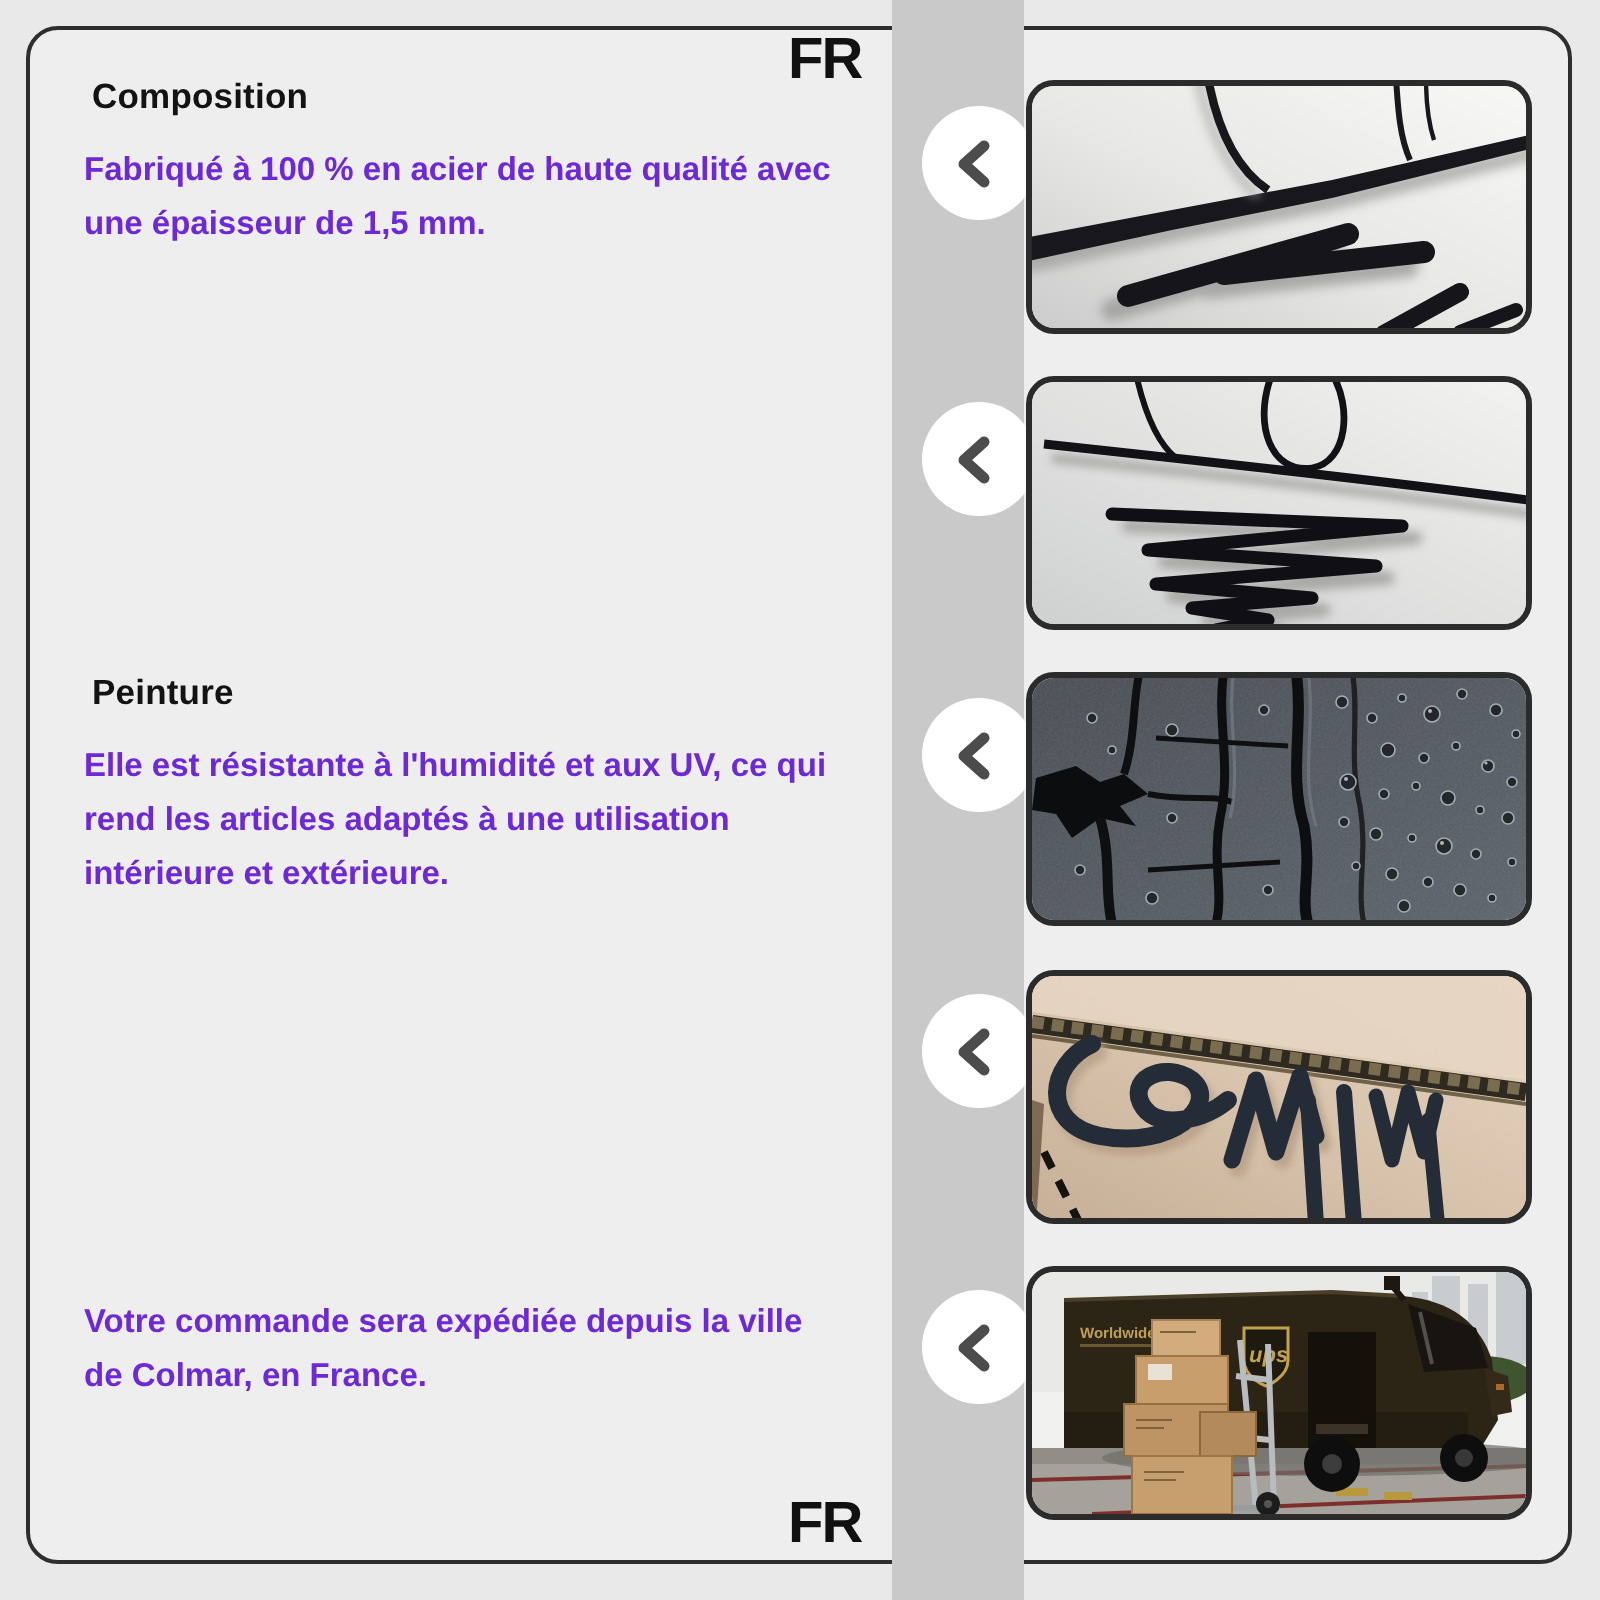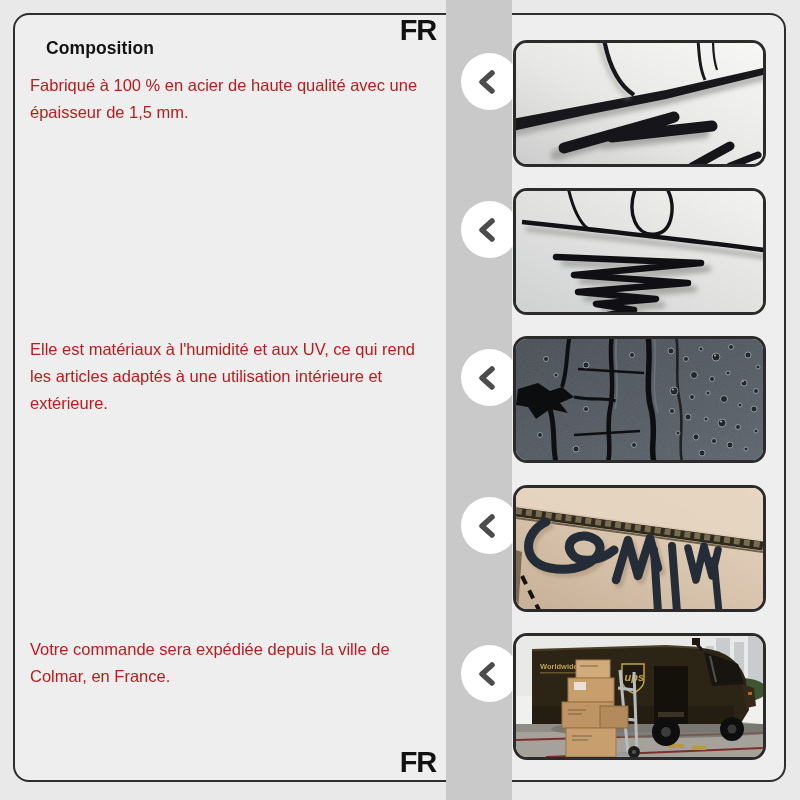"FR" .fr-badge { text-align: center -> none }
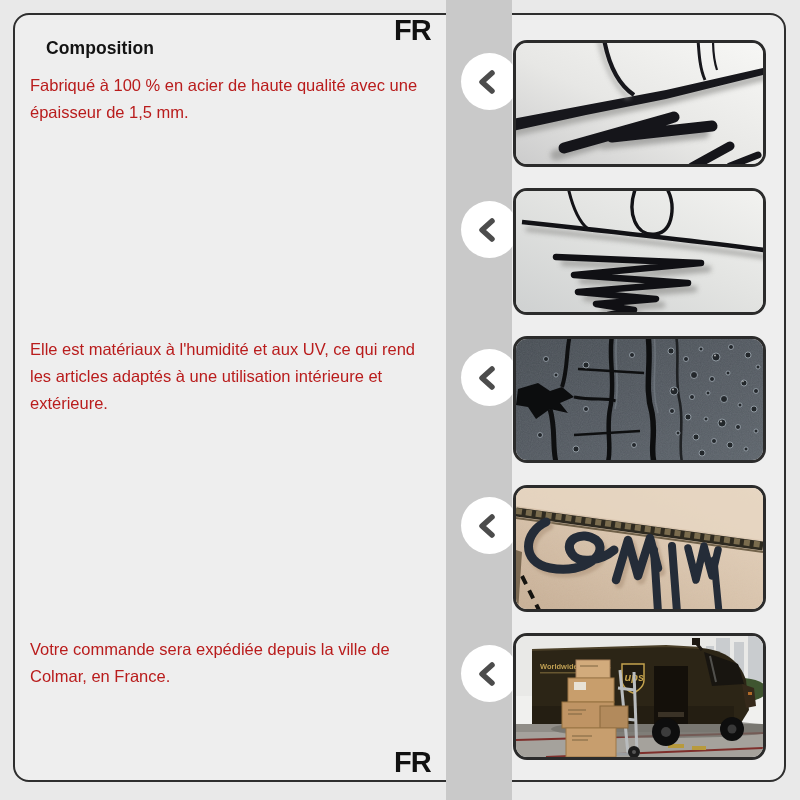"Fabriqué à 100 % en" .sec p { color: #b91c1c -> #6d28d9; font-weight: none -> bold; margin: 0 -> 12px }
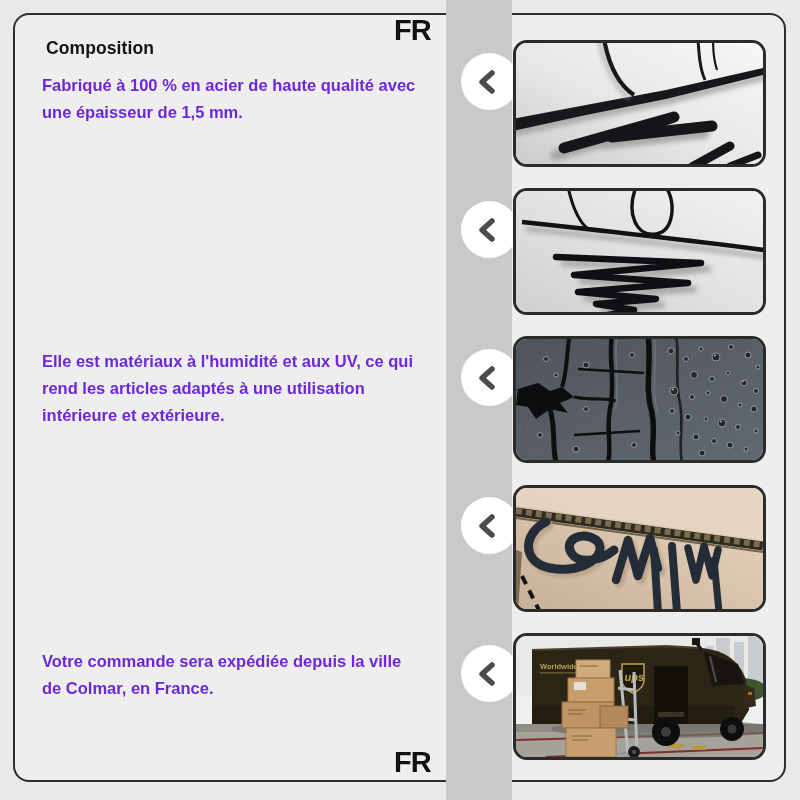"Peinture" h3 { html: none -> <h3>Peinture</h3> }
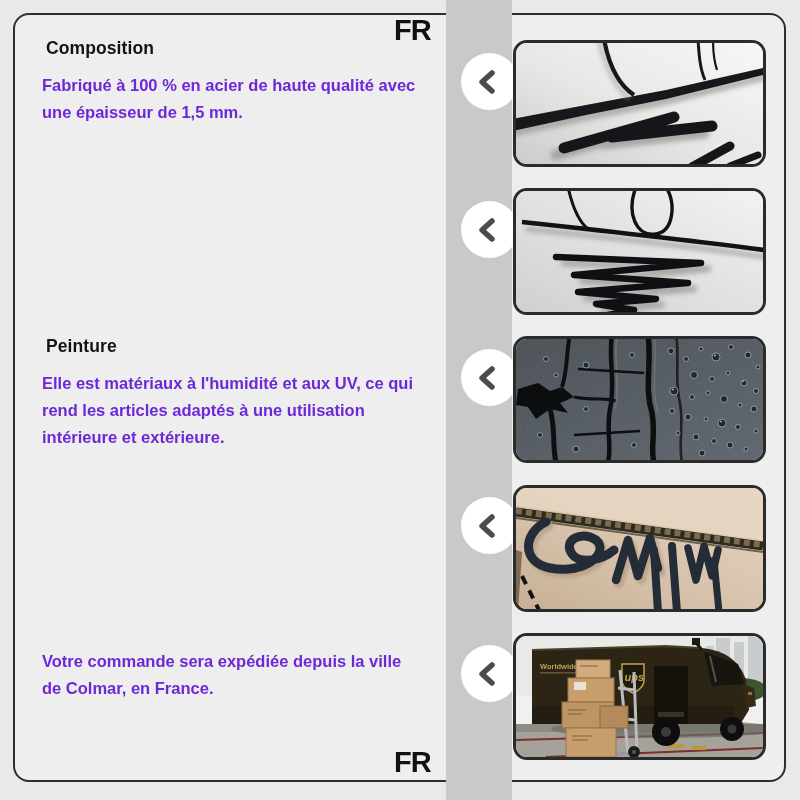"Elle est matériaux à l'humidité" p { text: matériaux -> résistante }
